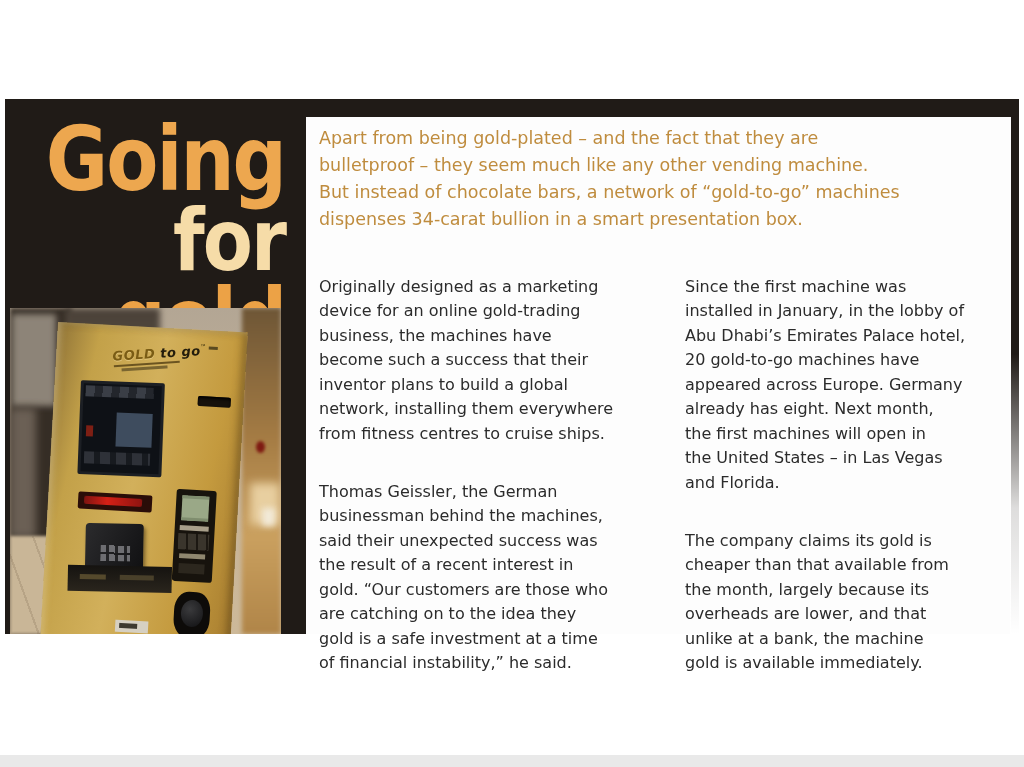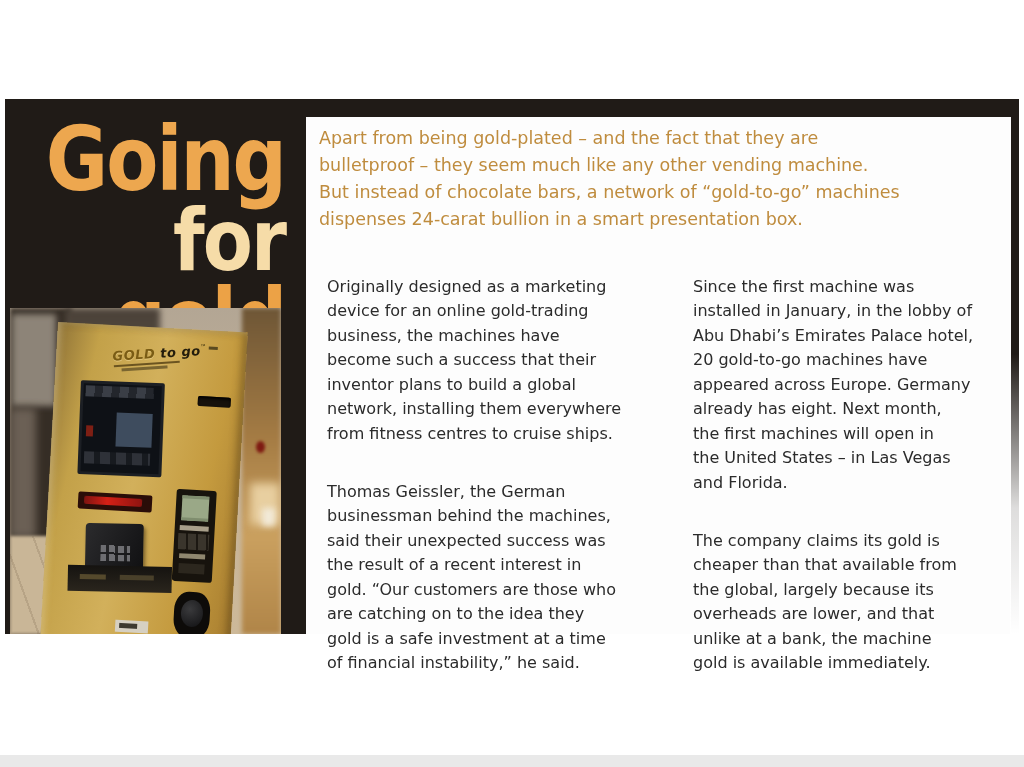"Apart from being gold-plated –" div.intro { text: 24-carat -> 34-carat }
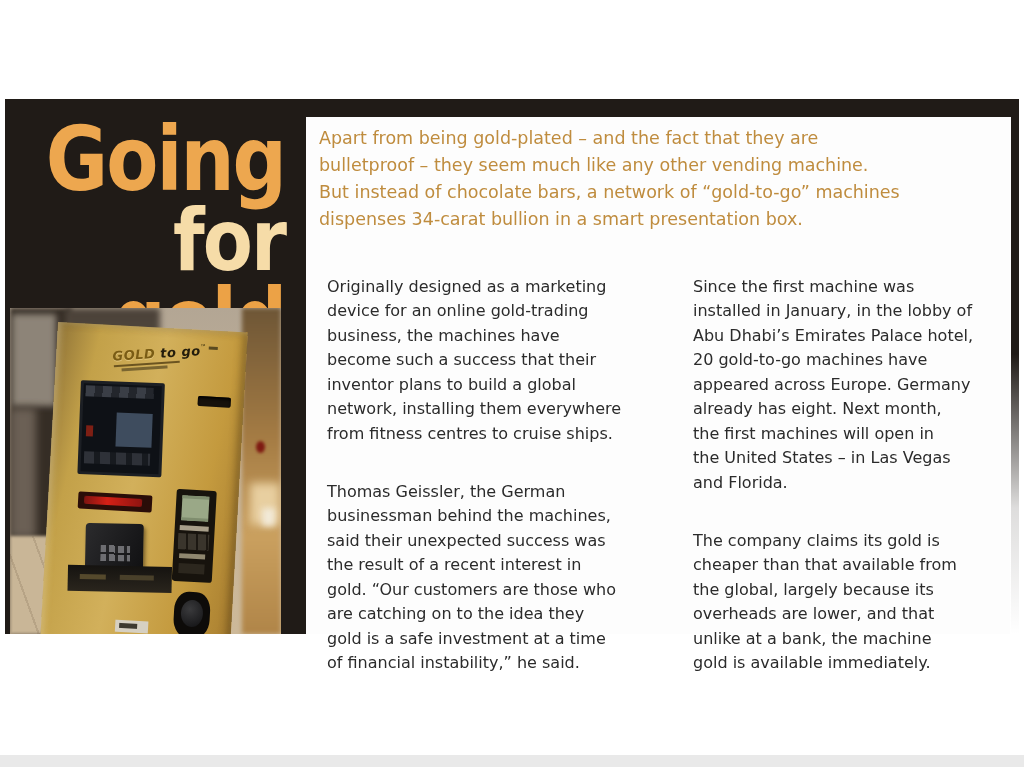"Originally designed as a marketing" .col p { margin: 0 0 9px 8px -> 0 0 9px 0 }
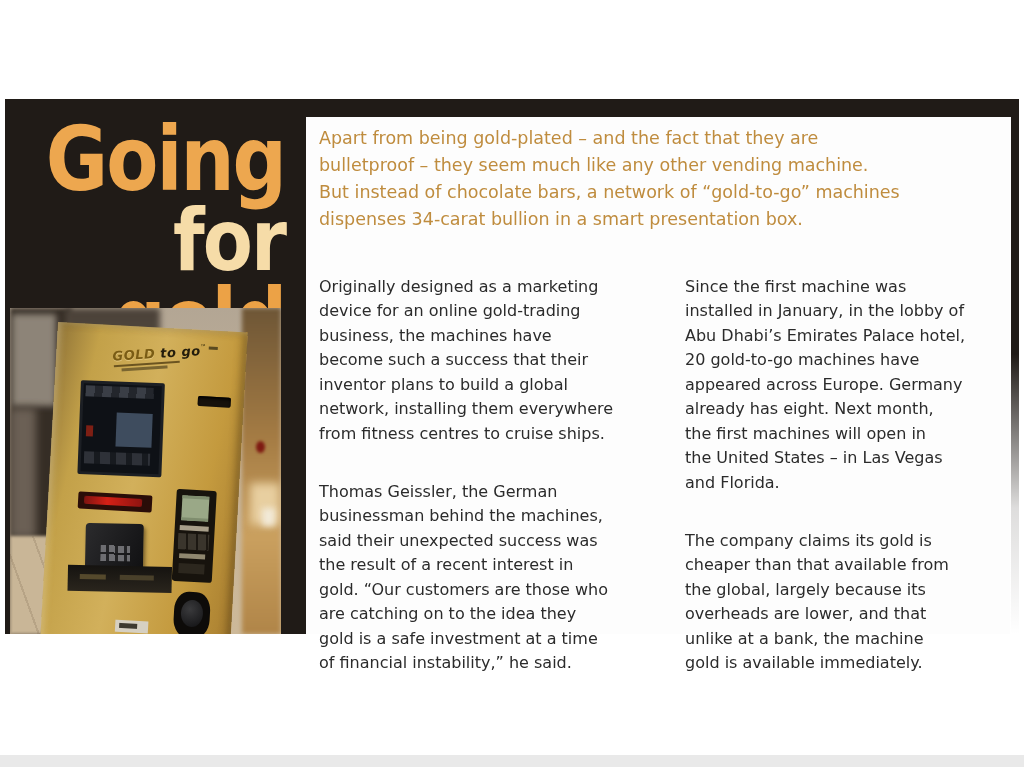"The company claims its gold" p { text: global -> month }
